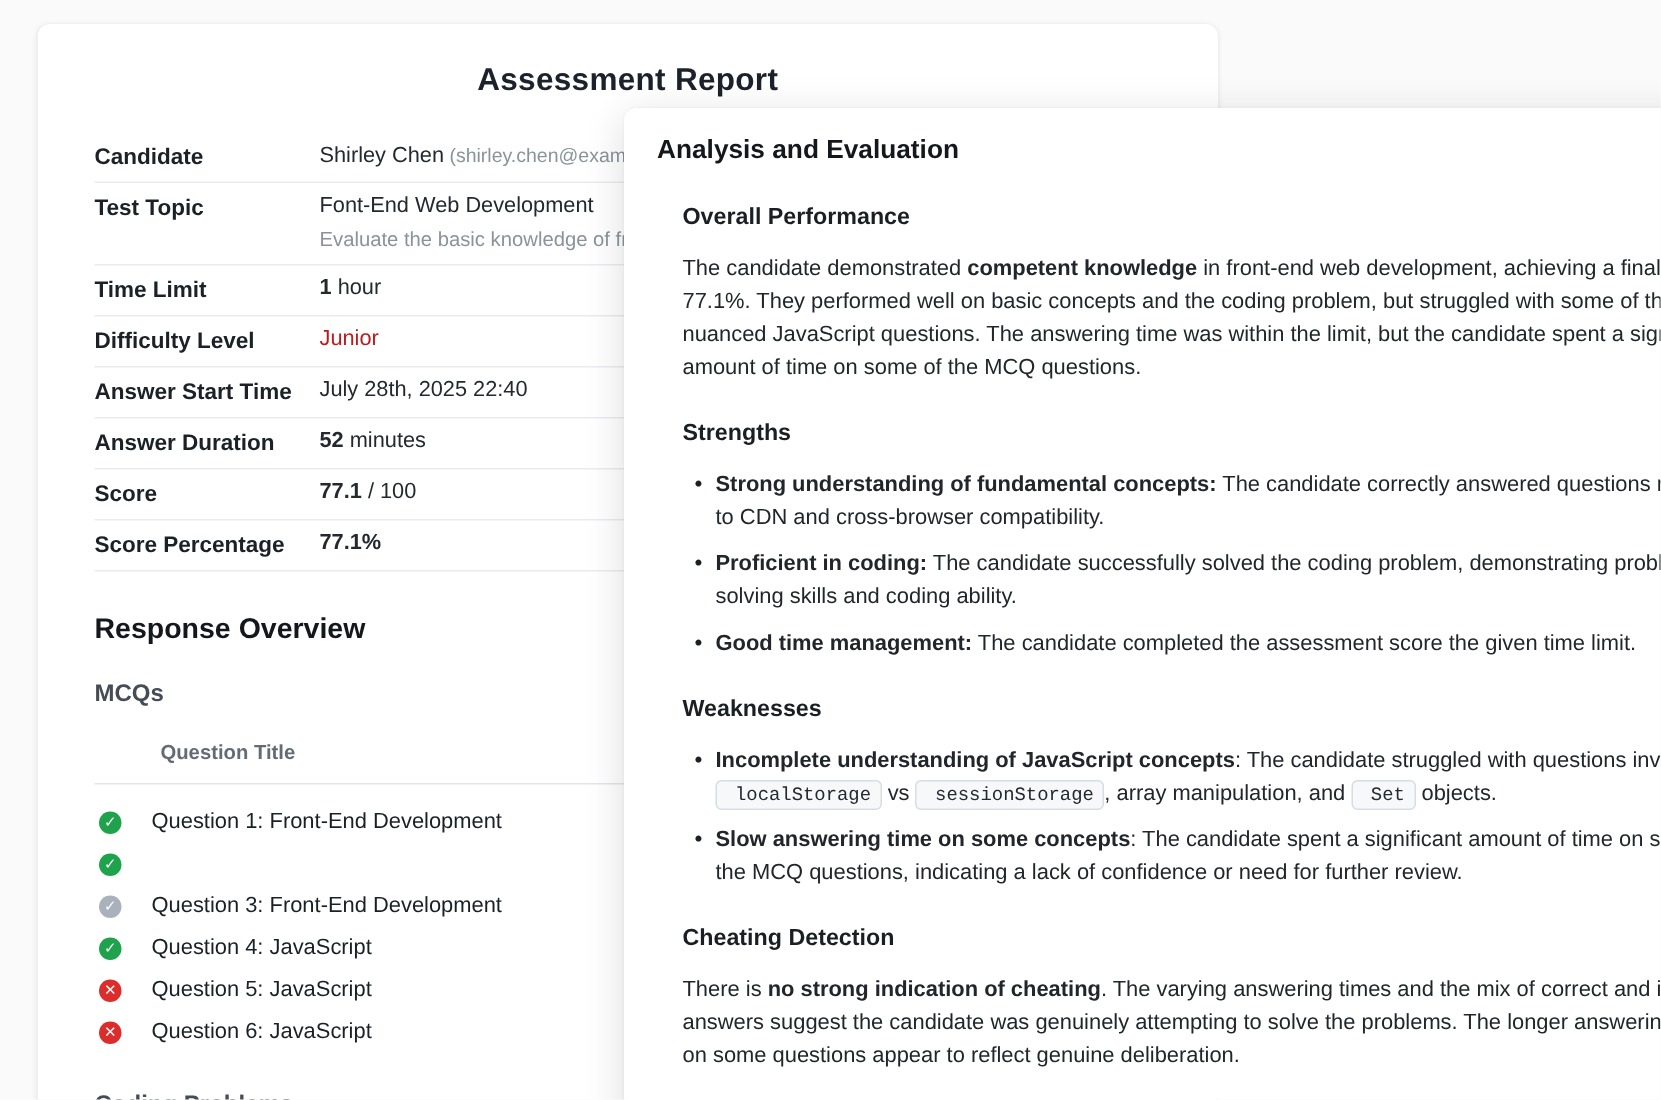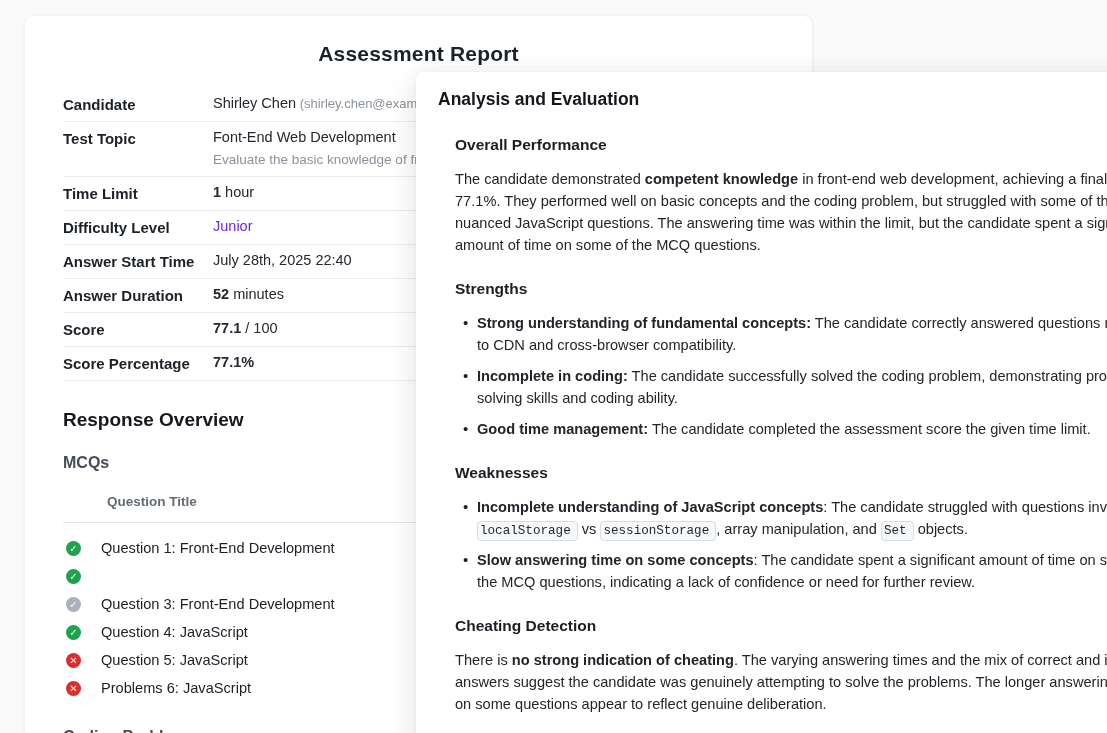"Junior" .info-value .green { color: #6d28d9 -> #b91c1c }
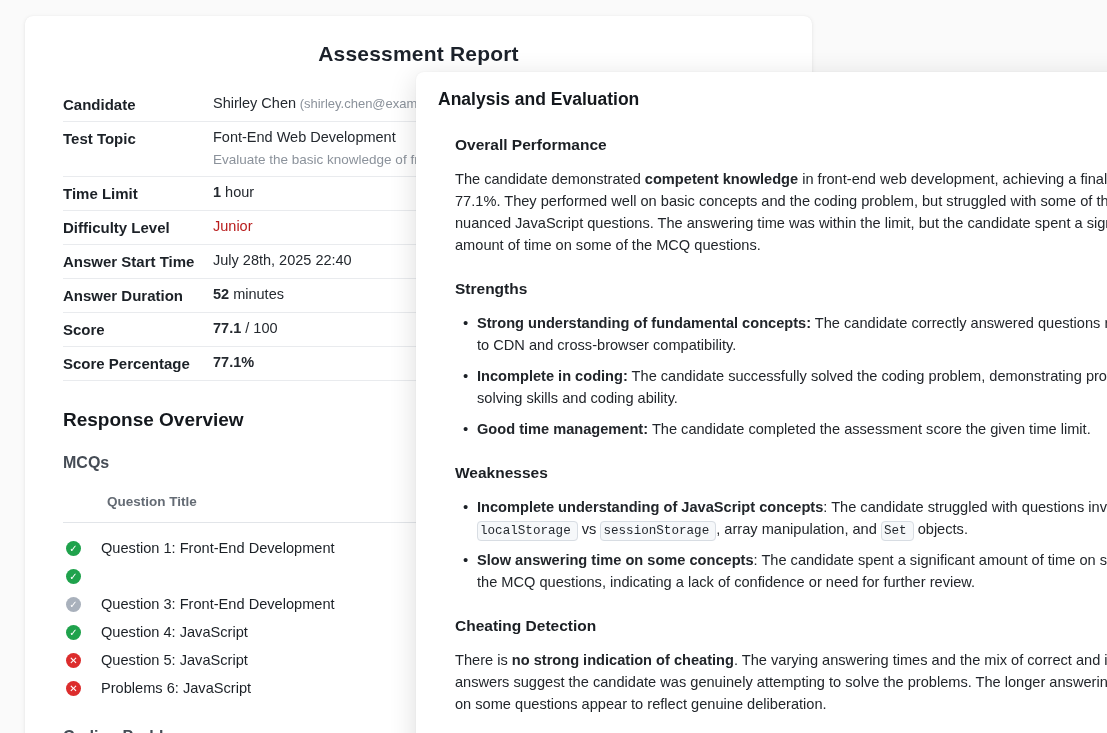"Incomplete in coding:" span.b { text: Incomplete -> Proficient }
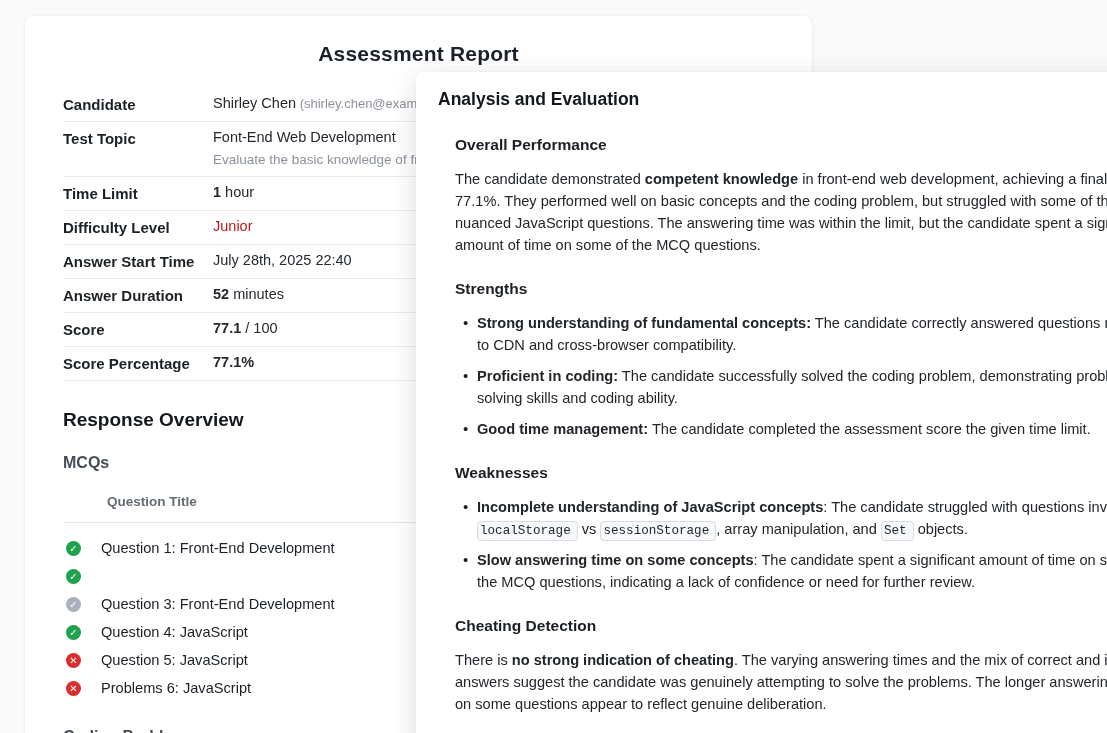"localStorage" .inline-code { padding: 2px 6px 2px 2px -> 2px 6px 2px 12px }
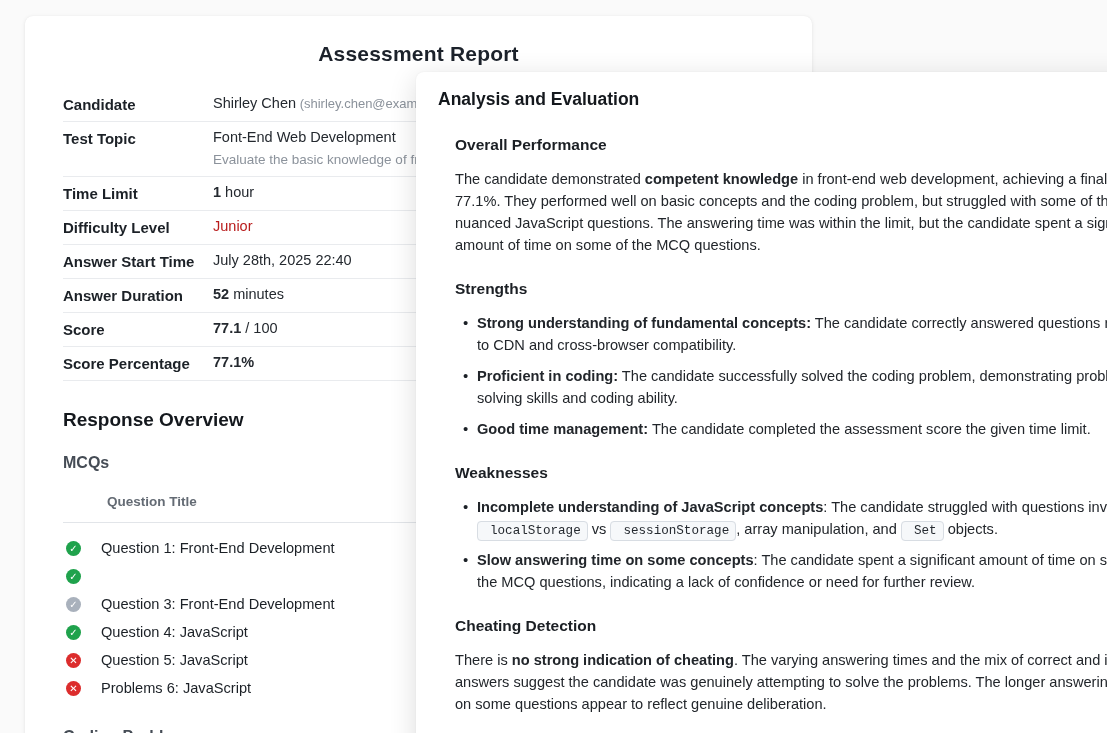"Problems 6: JavaScript" span.mcq-title { text: Problems -> Question }
